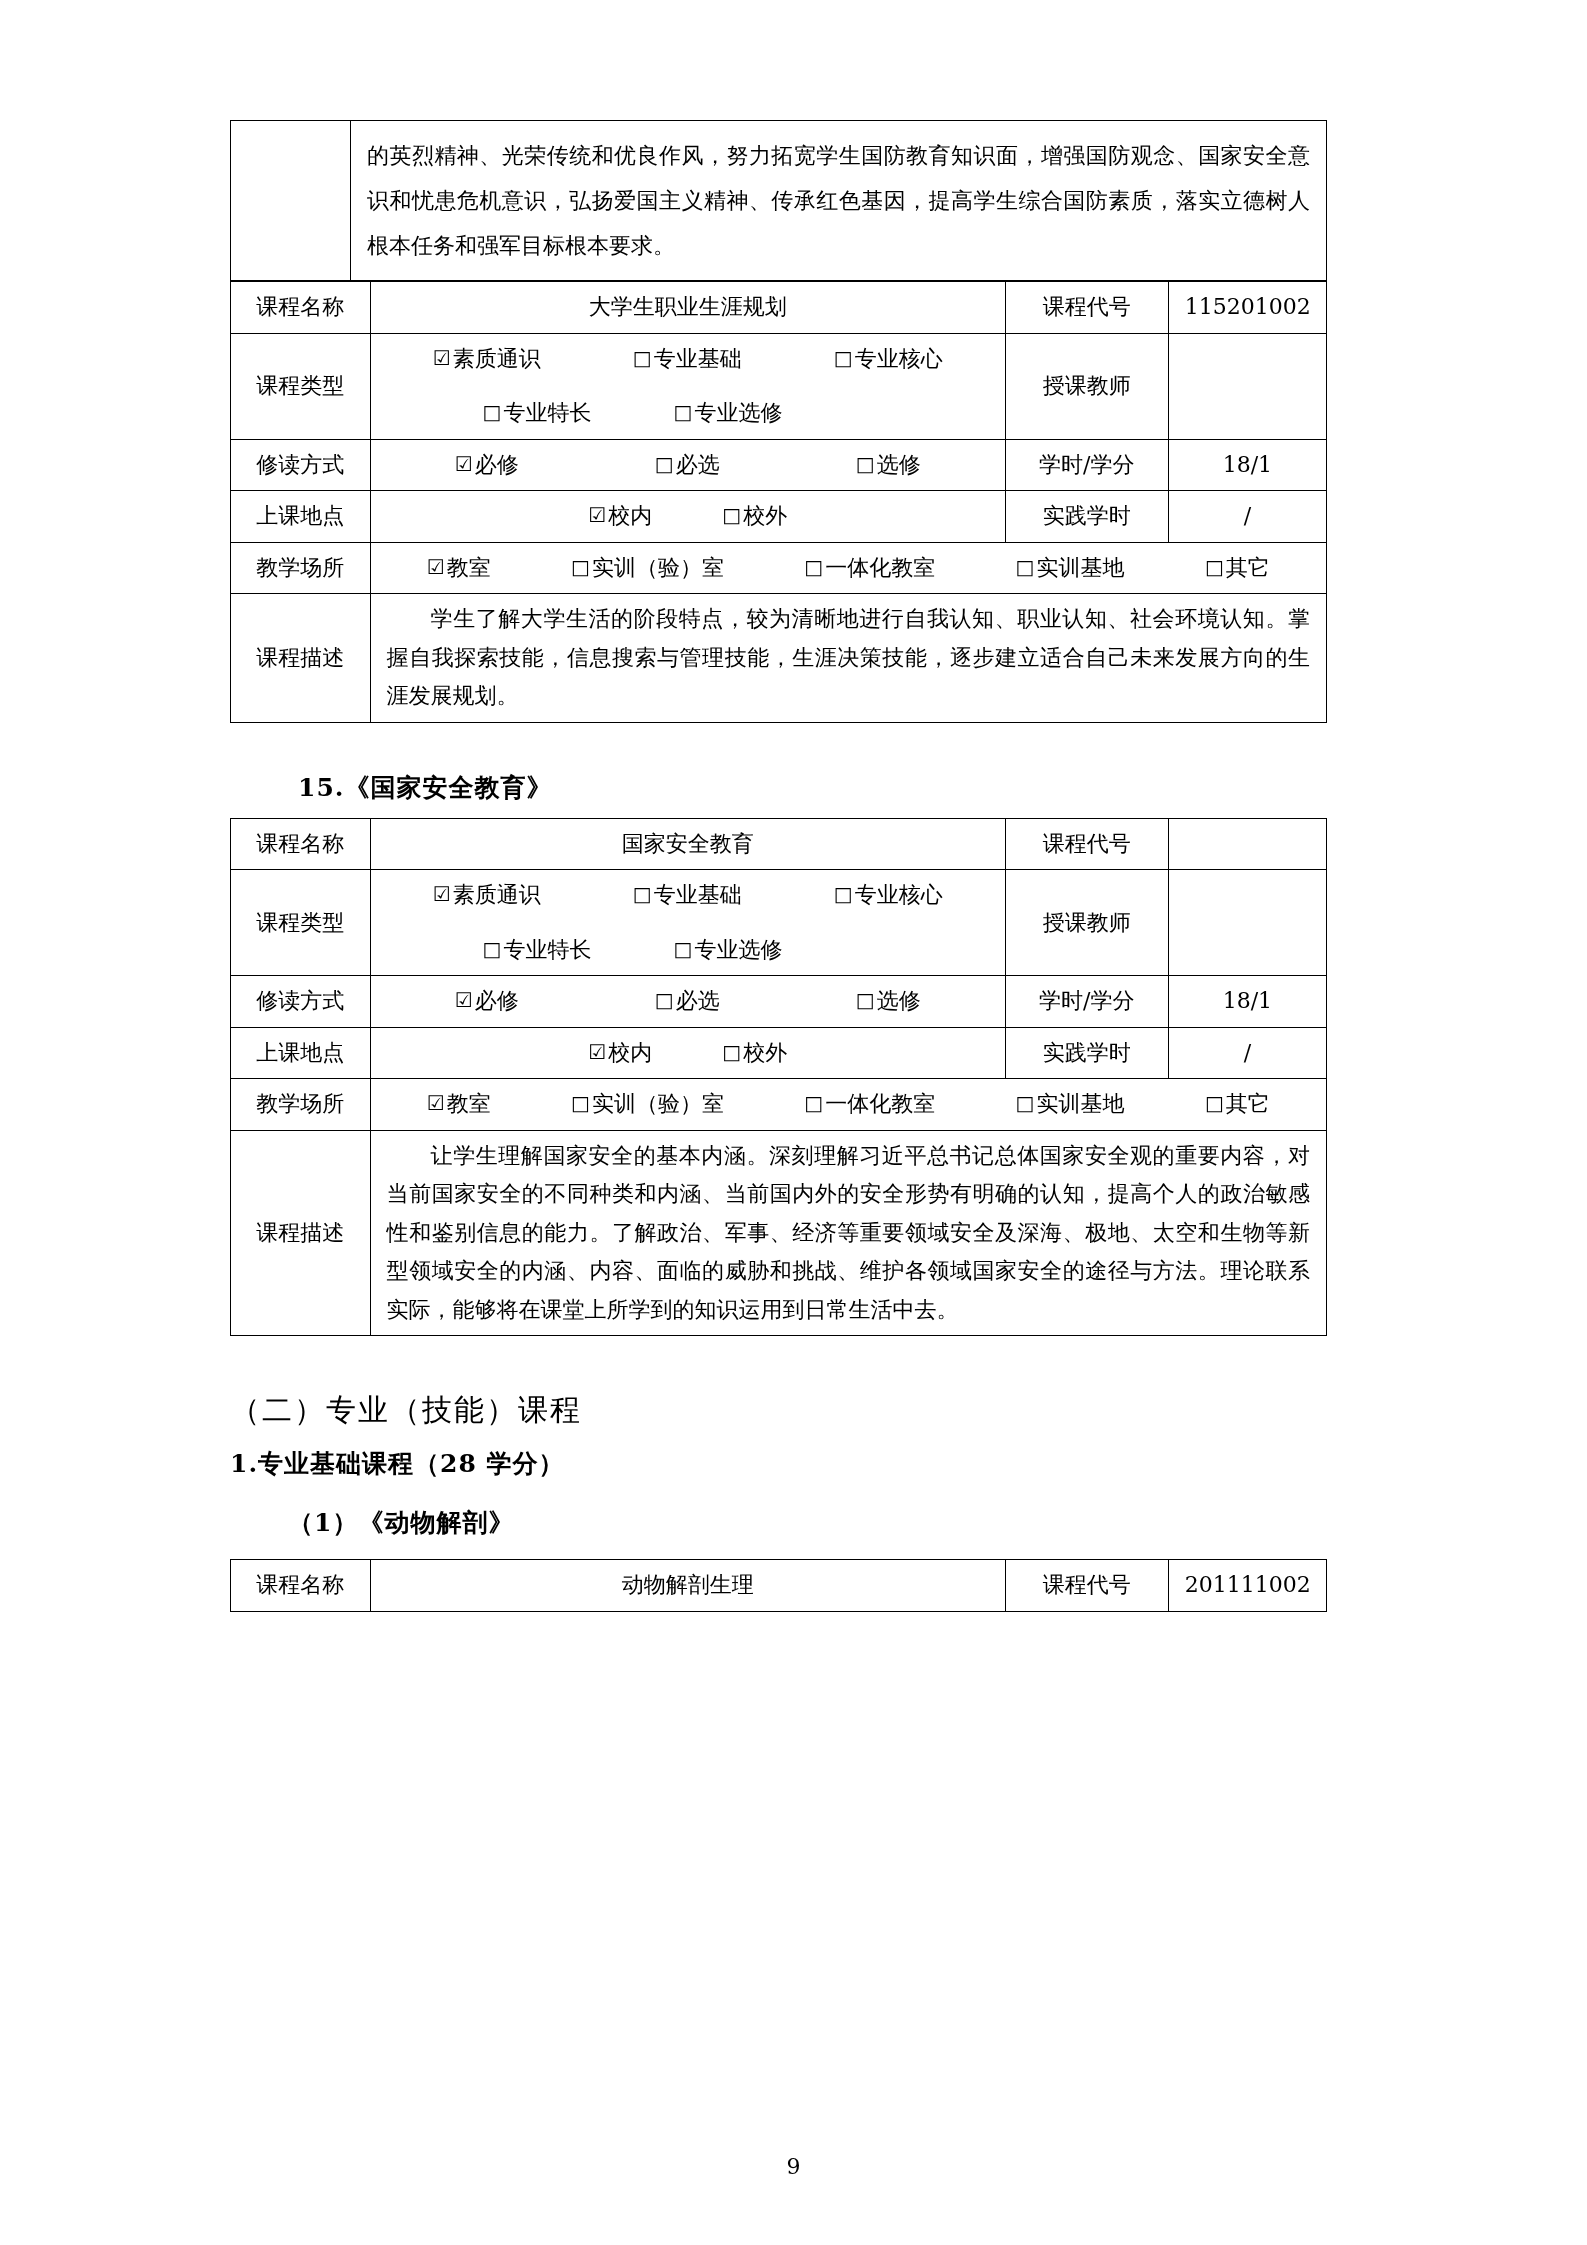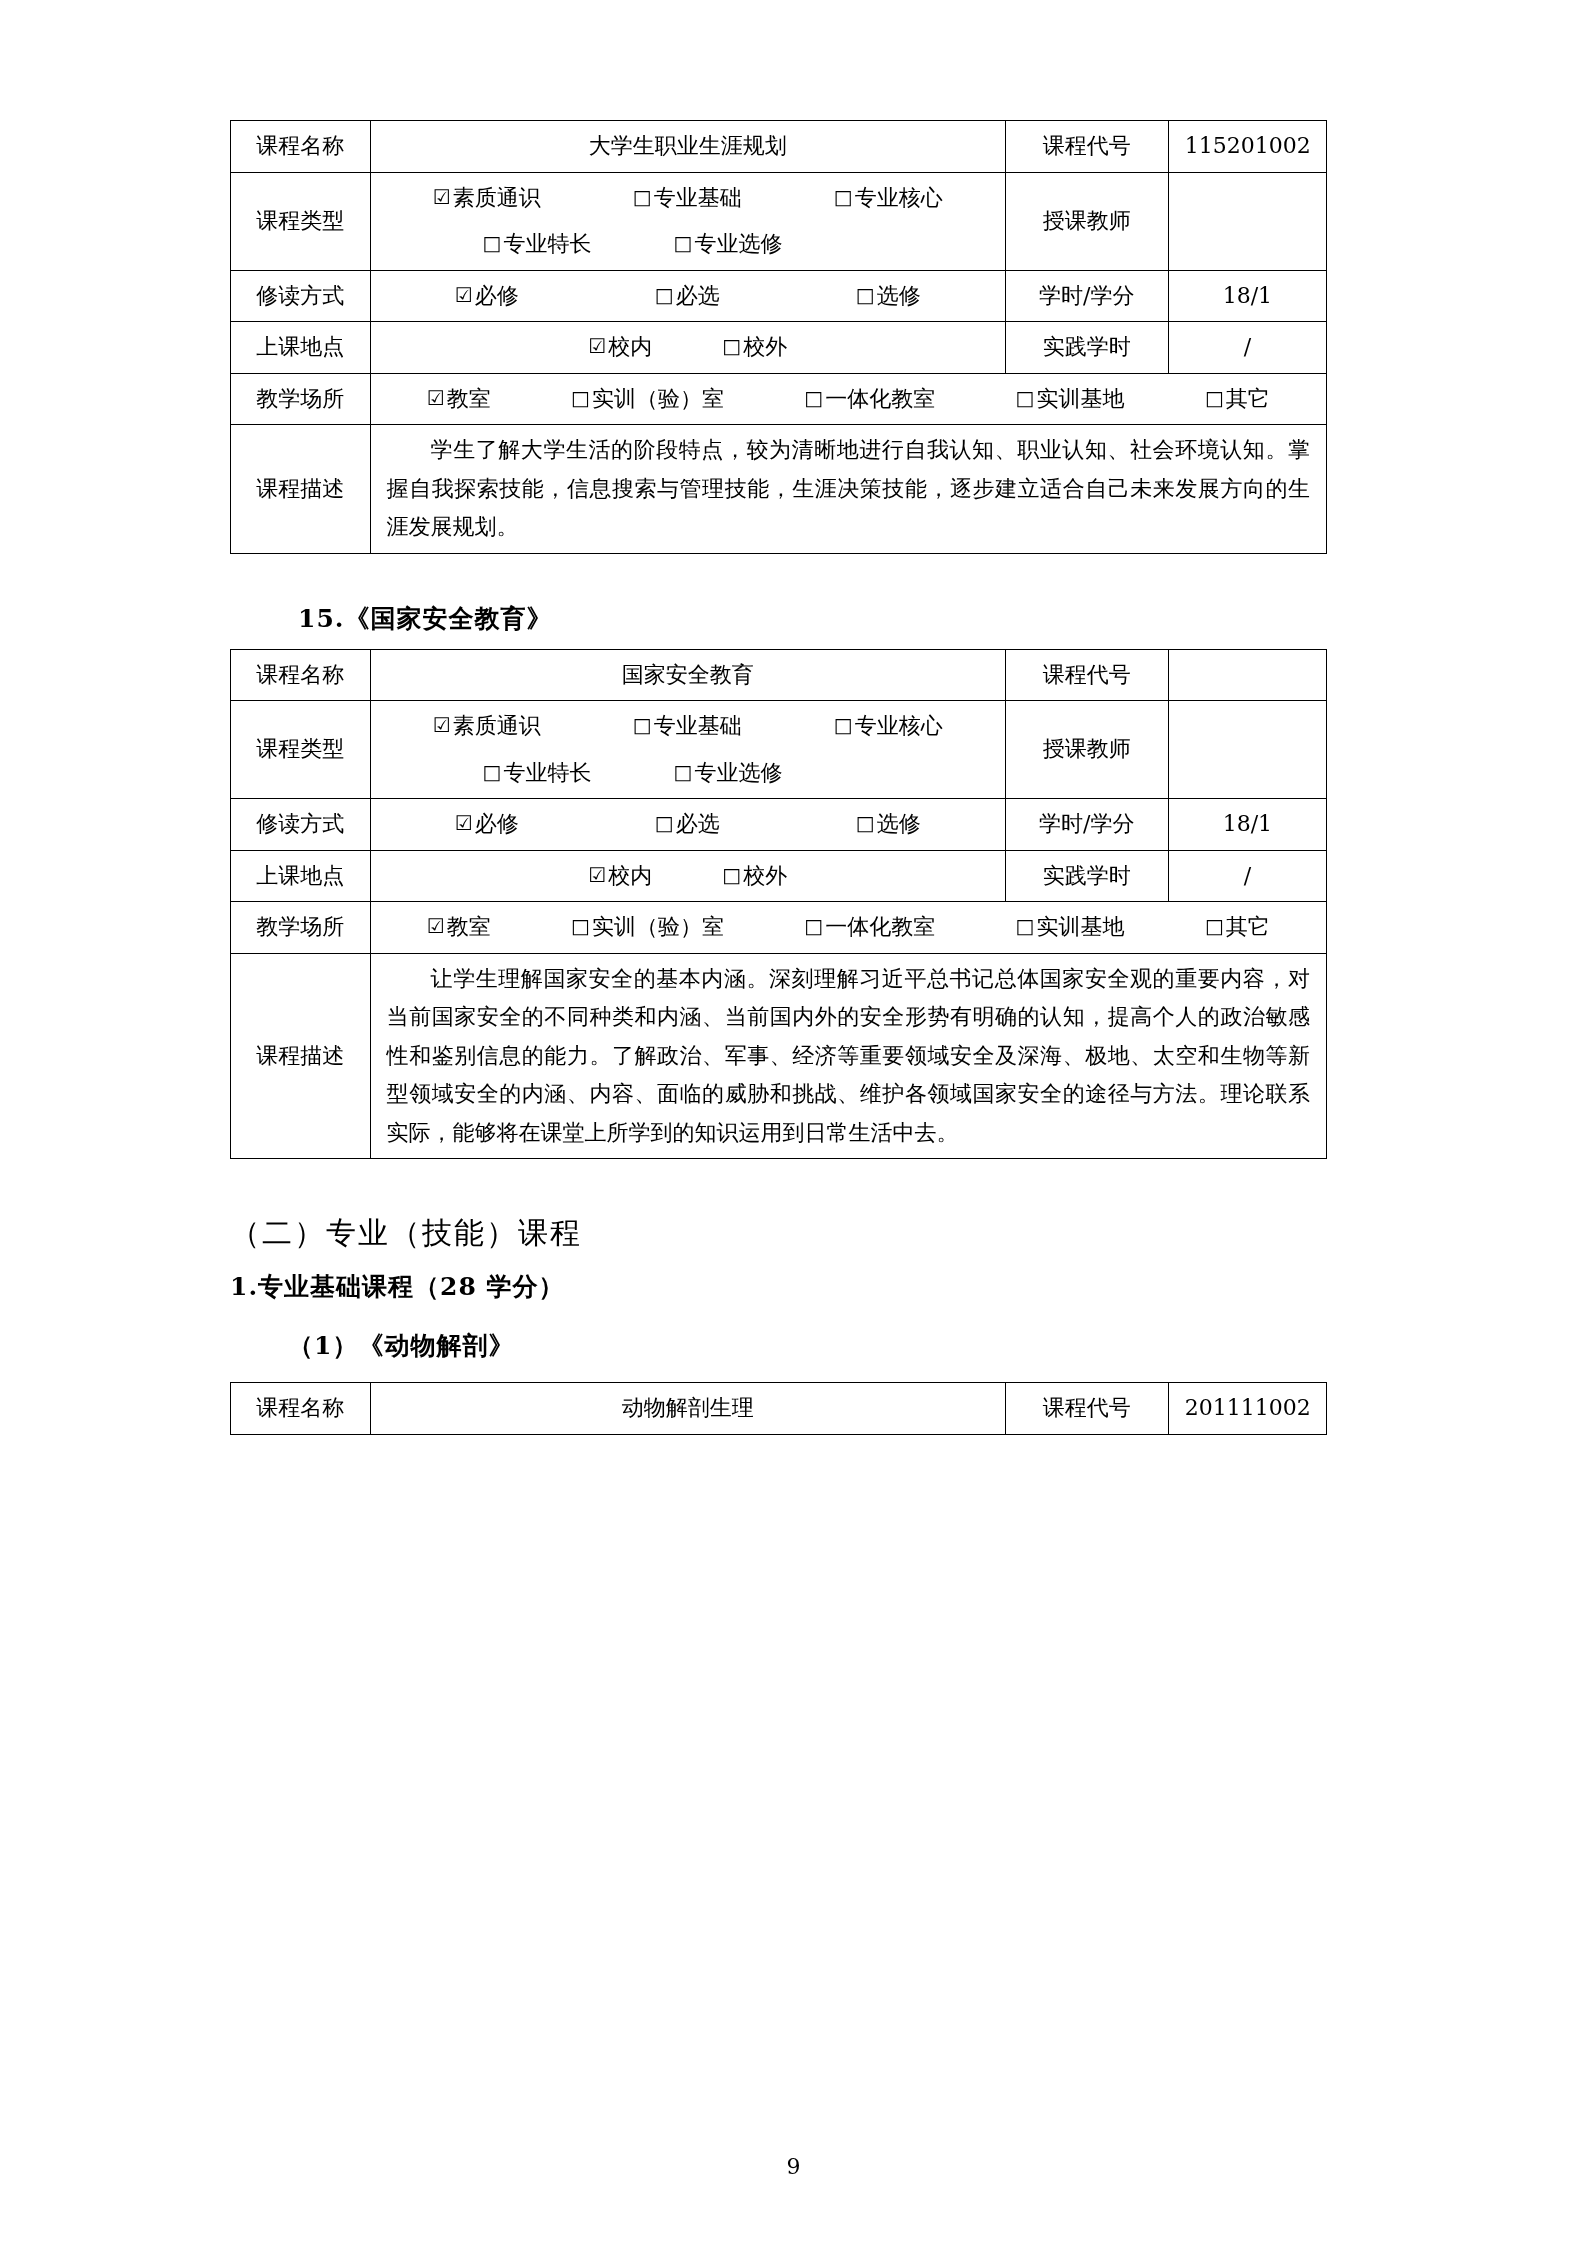"的英烈精神、光荣传统和优良作风，努力拓宽学生国防教育知识面，增强国防观念、国家安" table.cont { html: none -> <table> <colgroup> <col> <col> </colgroup> <tbody> <tr> <td></td> <td>的英烈精神、光荣传统和优良作风，努力拓宽学生国防教育知识面，增强国防观念、国家安全意识和忧患危机意识，弘扬爱国主义精神、传承红色基因，提高学生综合国防素质，落实立德树人根本任务和强军目标根本要求。</td> </tr> </tbody> </table> }
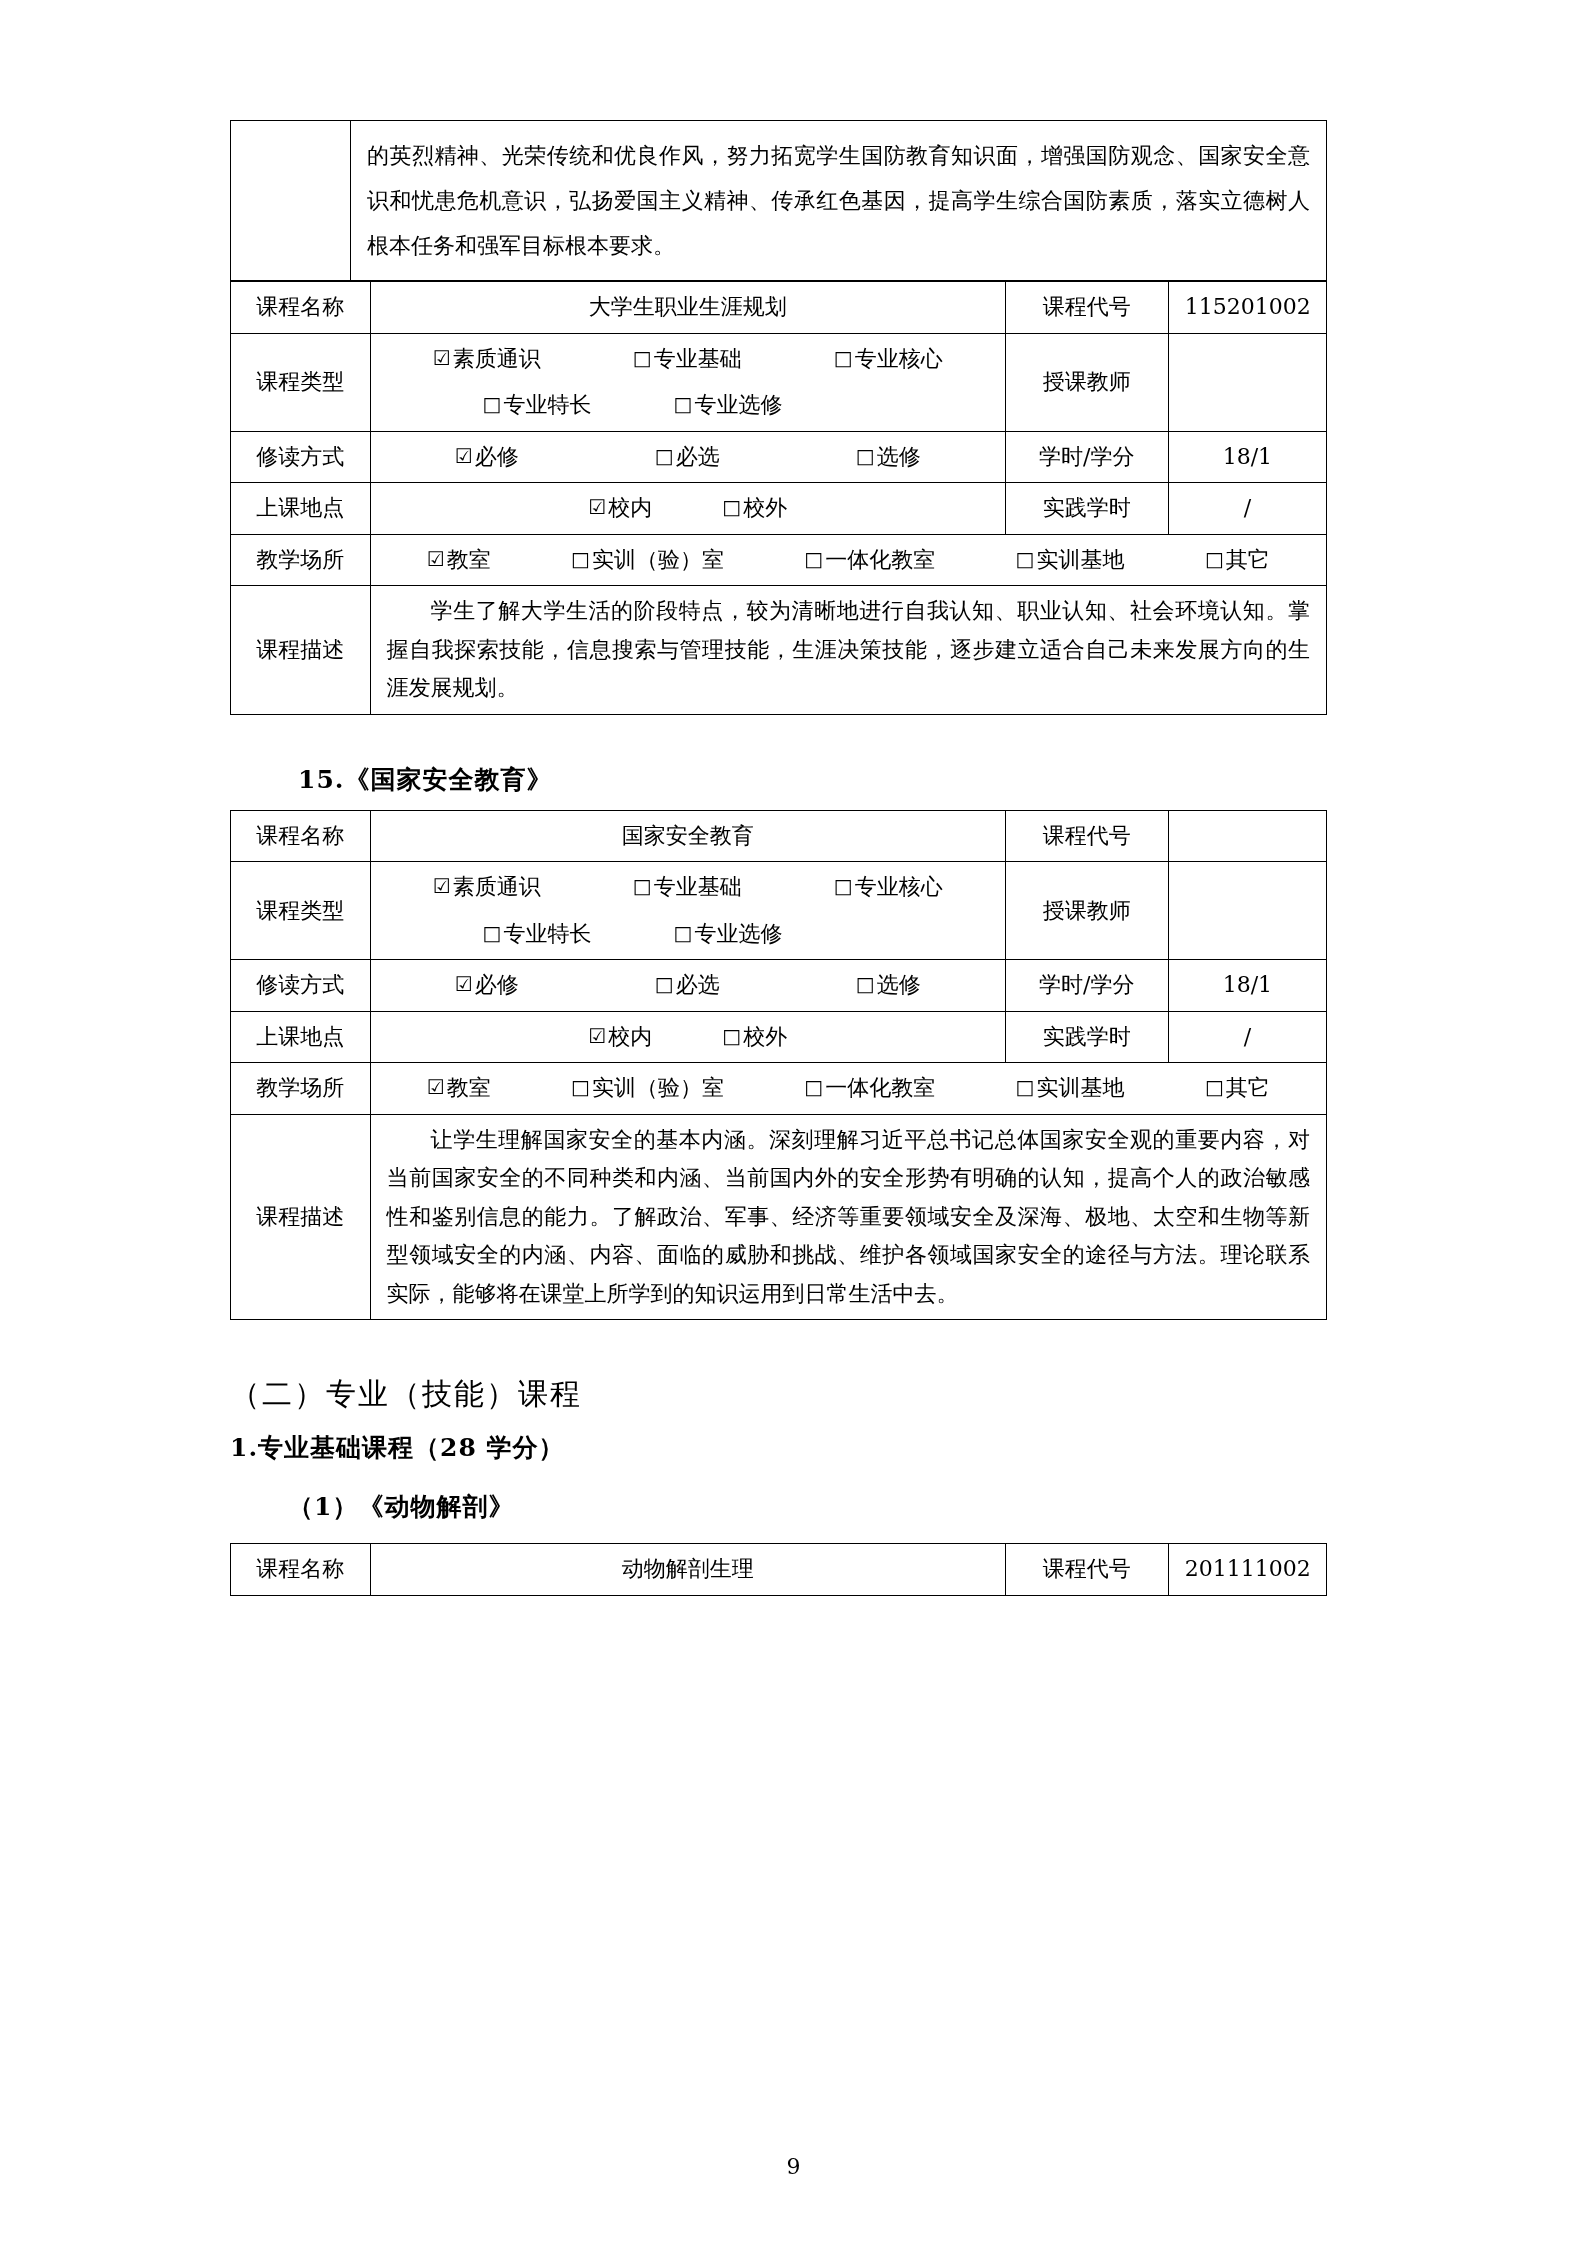"☑素质通识" .type-rows { gap: 8px -> 16px }
